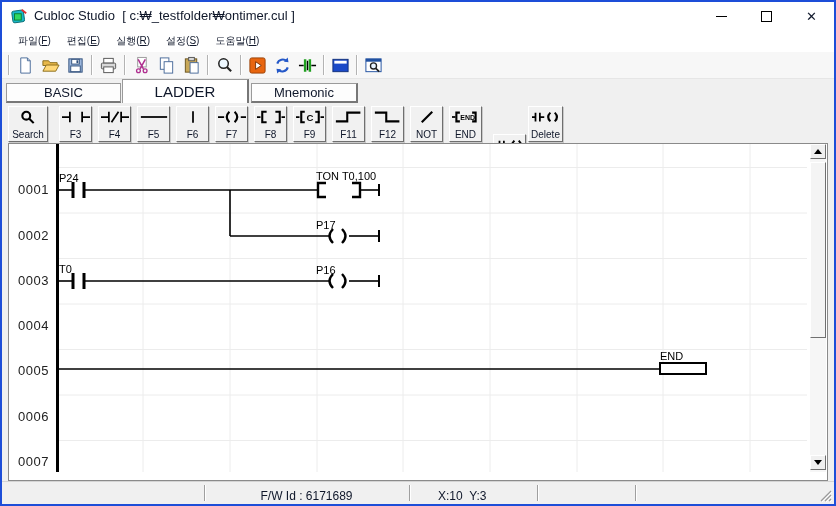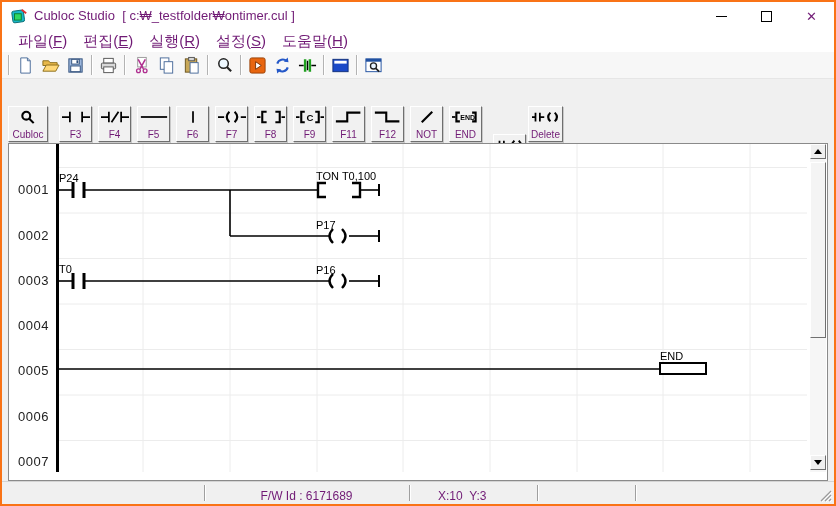"Cubloc Studio [" .window { border: 2px solid #f97316 -> 2px solid #1d4ed8; color: #701a75 -> #0f172a }
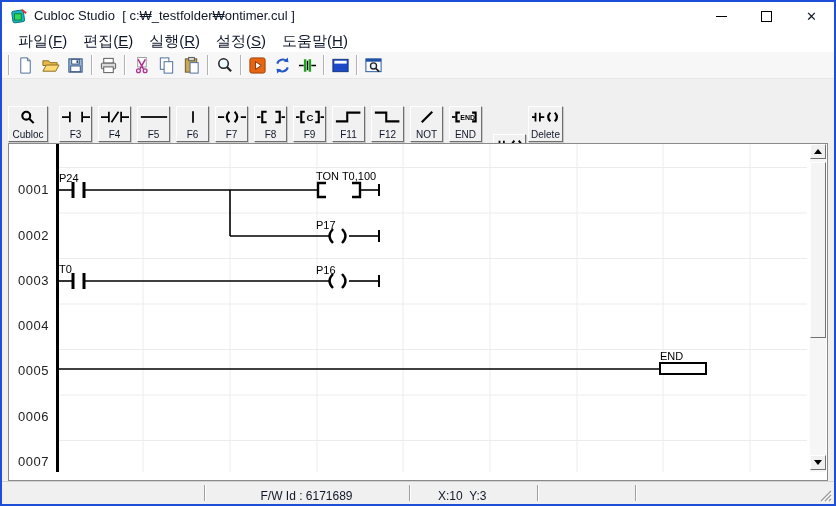"파일(F)" .menu-item { font-size: 15px -> 10px }
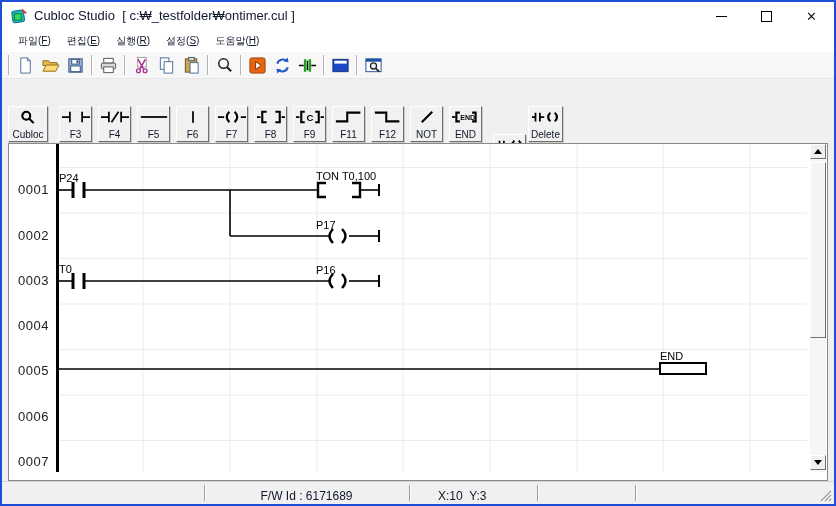"BASIC" div.tabstrip { html: none -> <div> <div>BASIC</div> <div>LADDER</div> <div>Mnemonic</div> </div> }
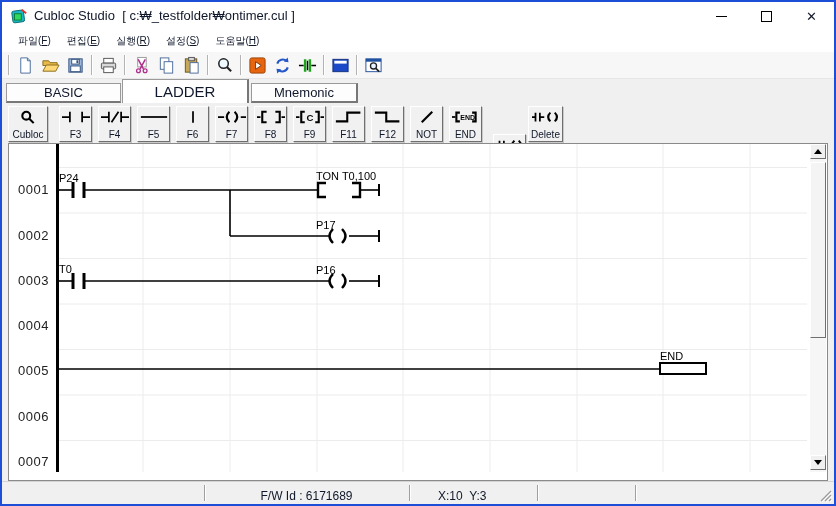"Cubloc" span.lbl { text: Cubloc -> Search }
